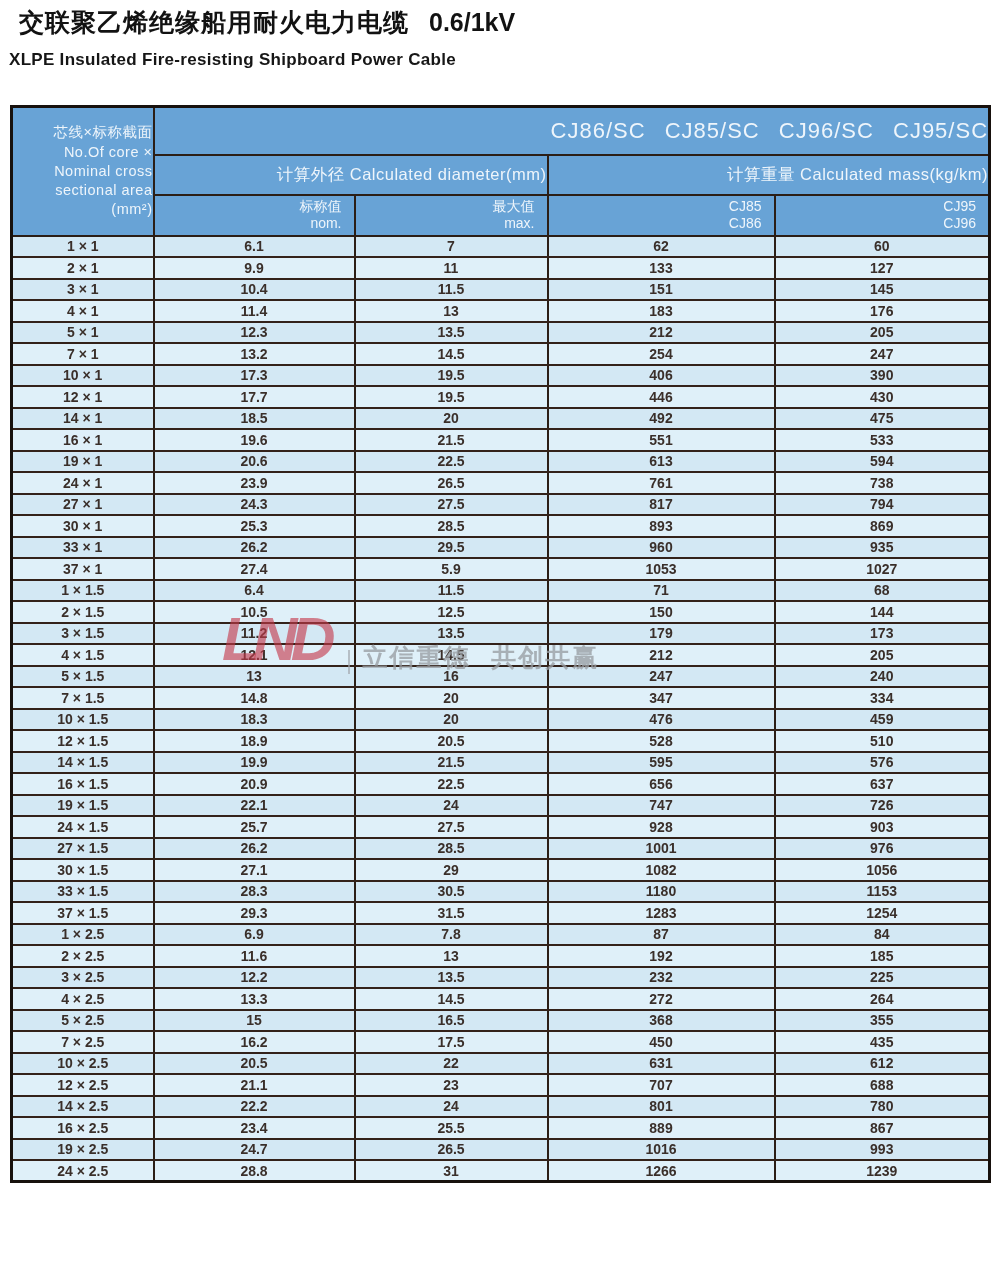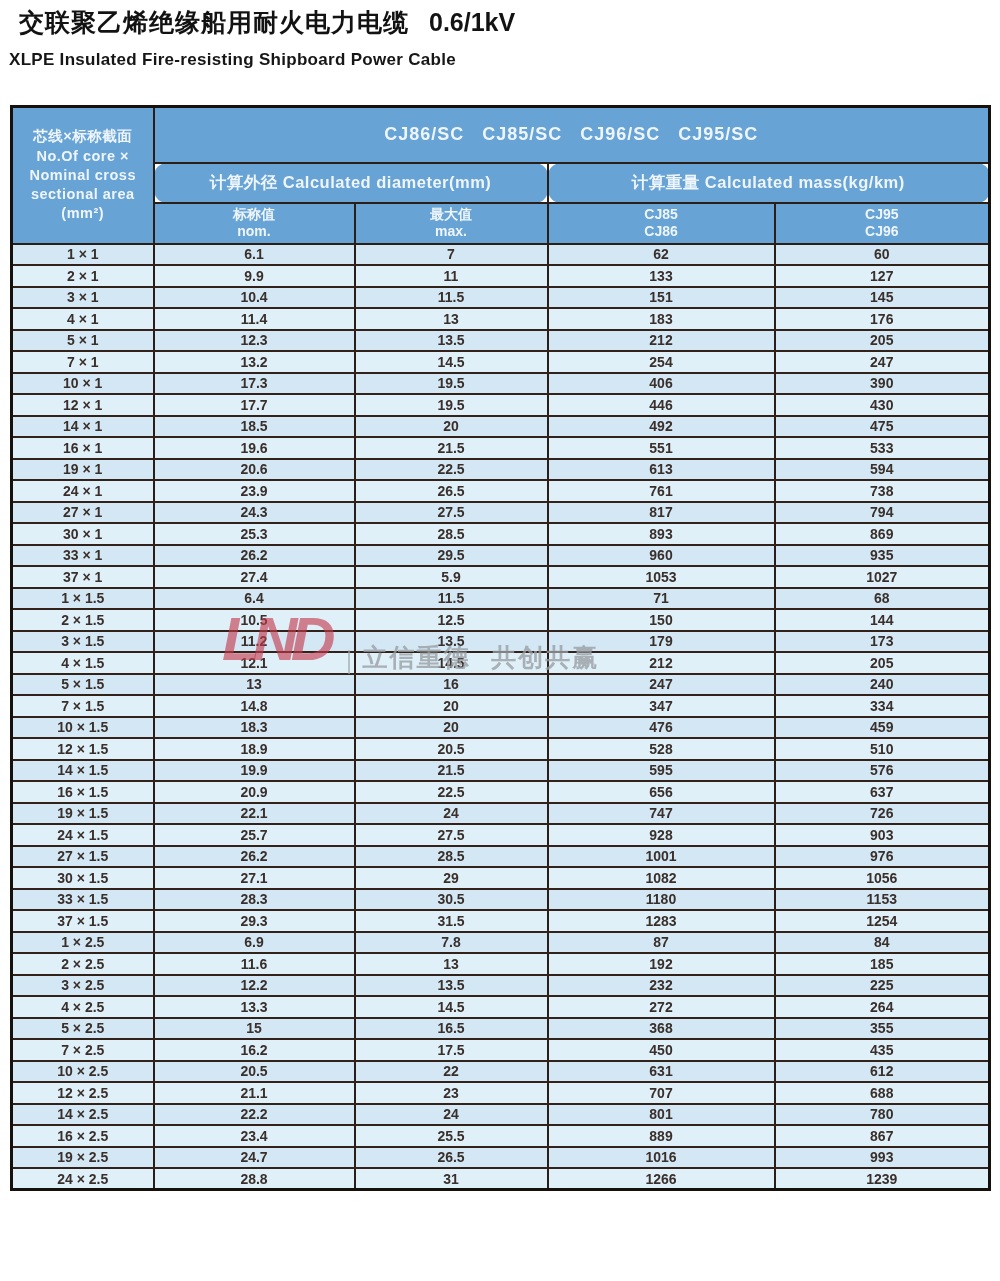"芯线×标称截面" .spec thead th { font-weight: bold -> normal; text-align: none -> right }
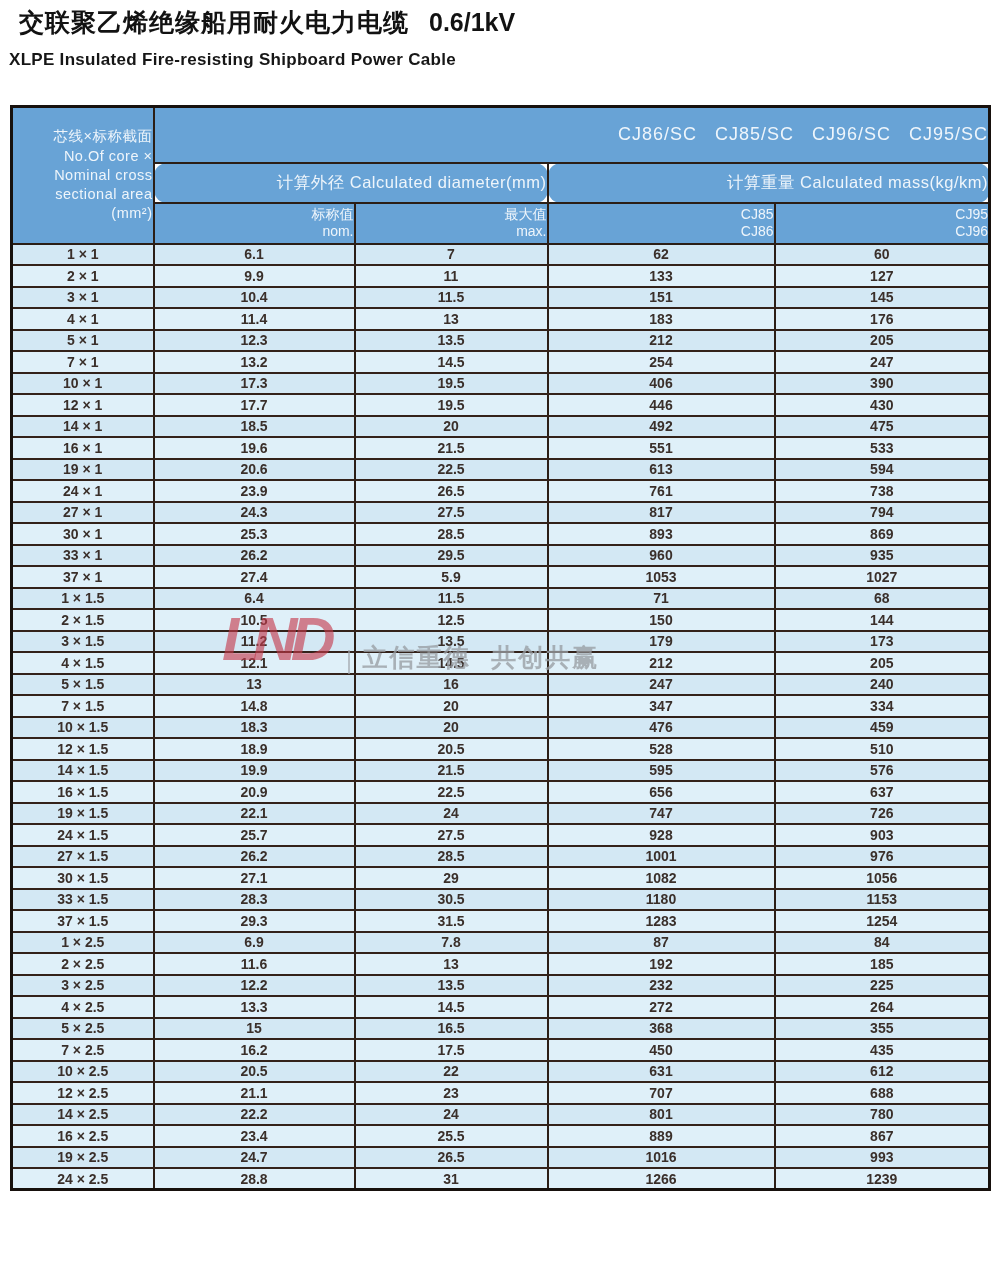"CJ86/SC CJ85/SC CJ96/SC CJ95/SC" th.models { font-size: 18px -> 22px; height: 56px -> 48px }
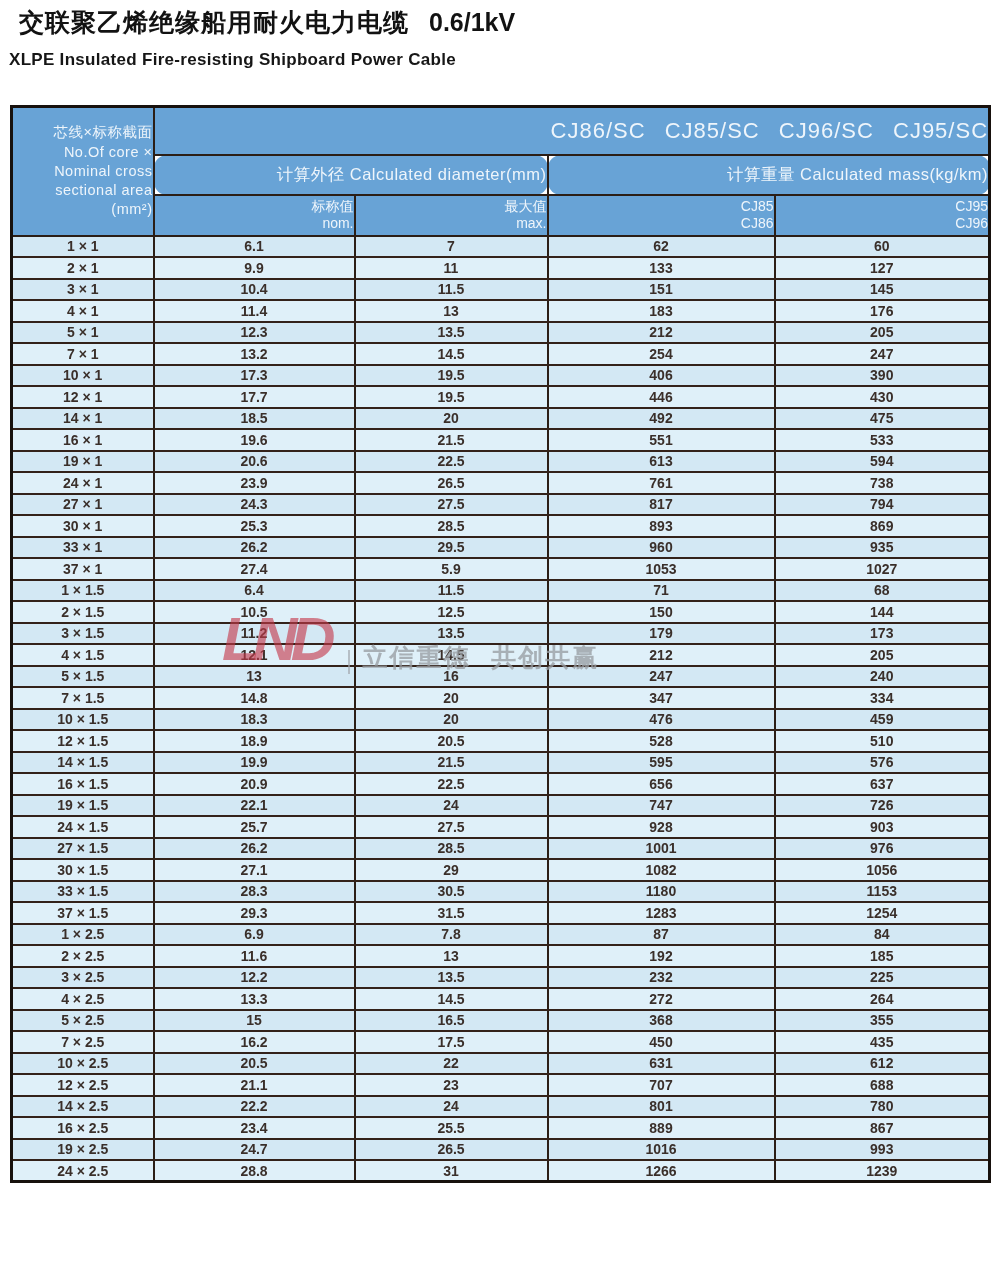"计算外径 Calculated diameter(mm)" tr.hdr2 th { border-radius: 13px -> none }
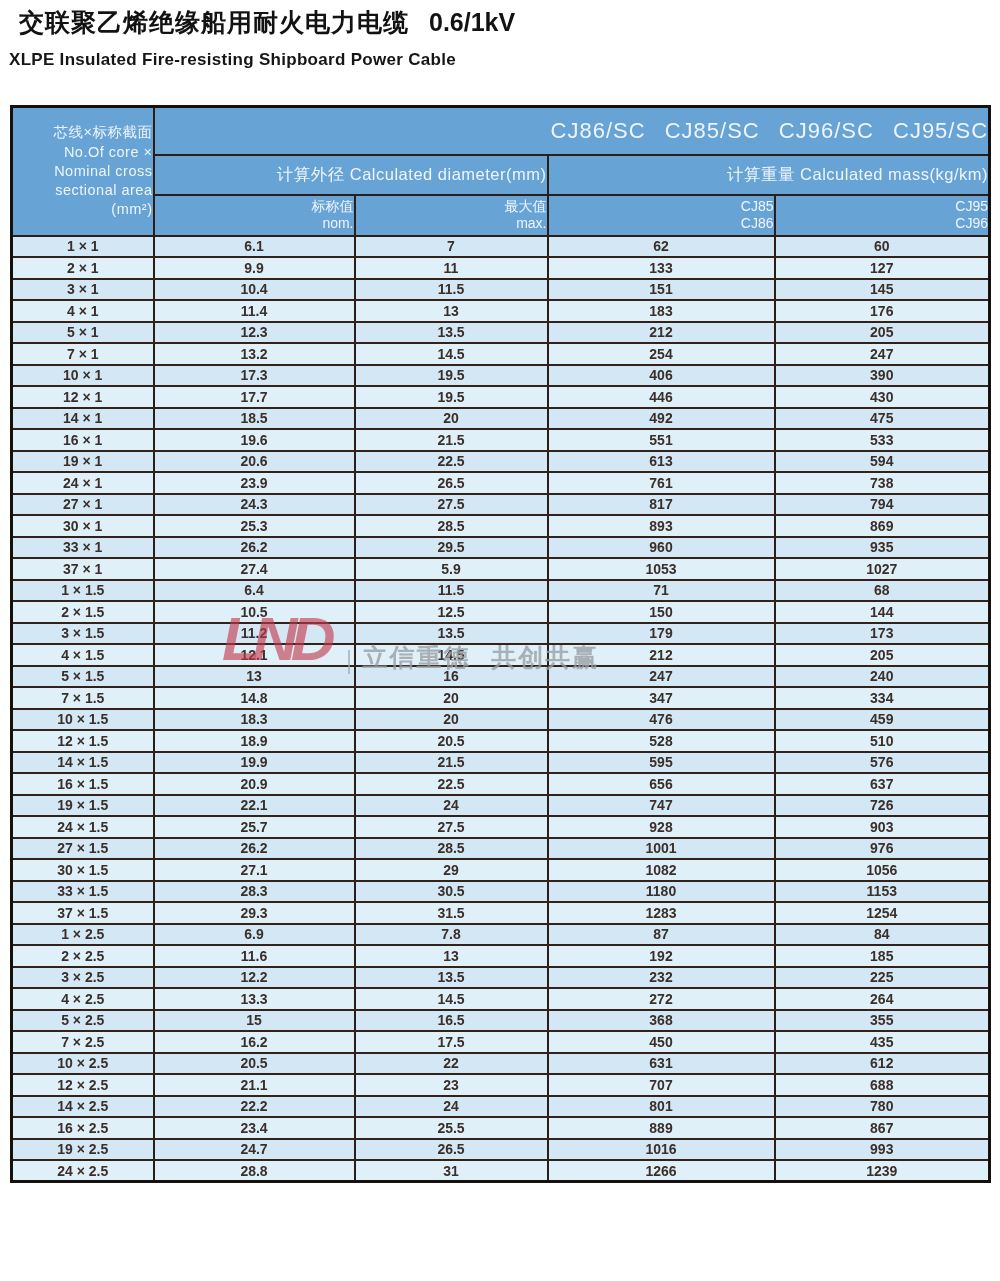"标称值" tr.hdr3 th { padding: 2px 0 -> 2px 12px }
